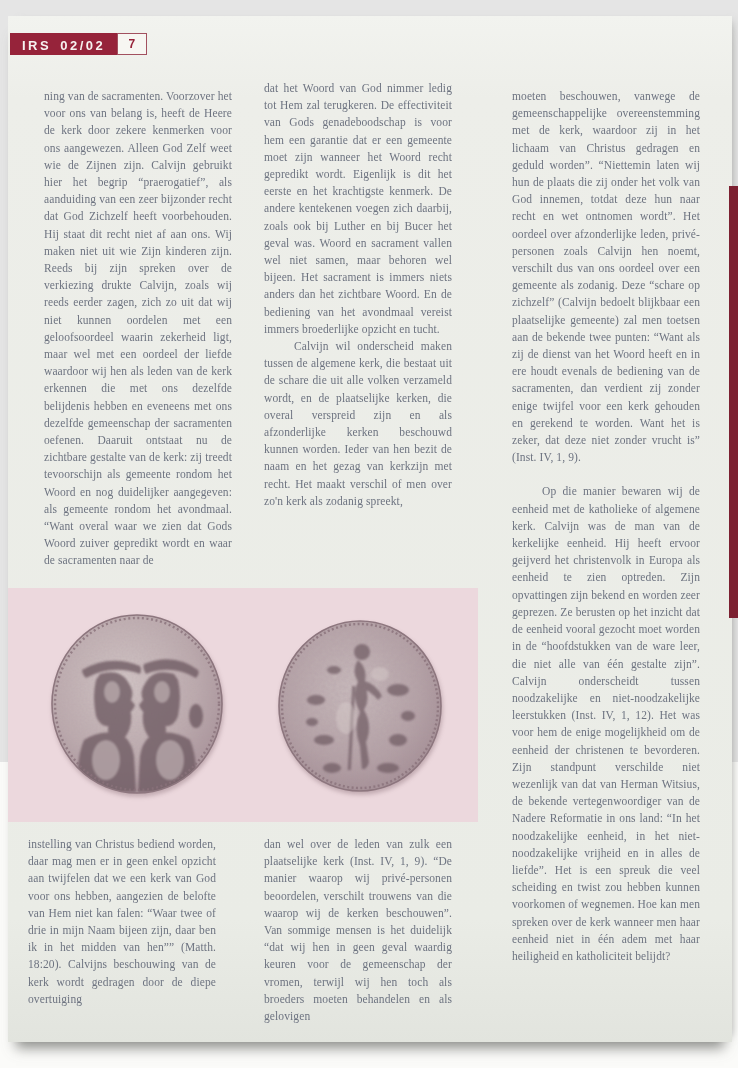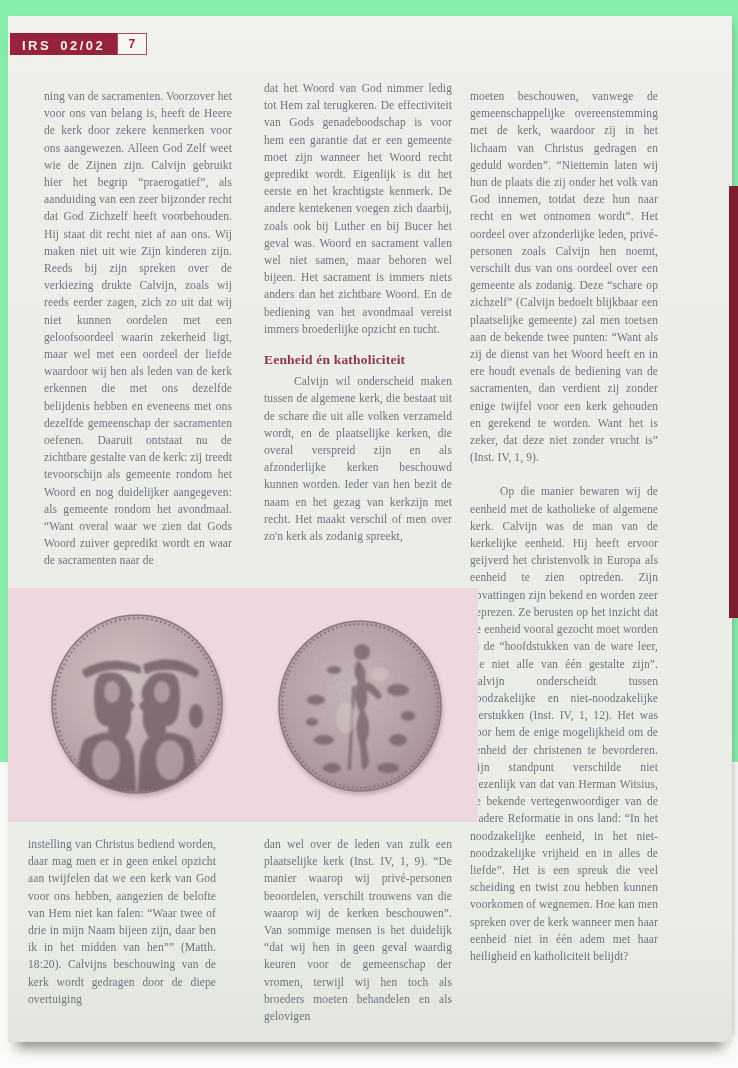"IRS 02/02" .page { background: #86efac -> #e5e5e5 }
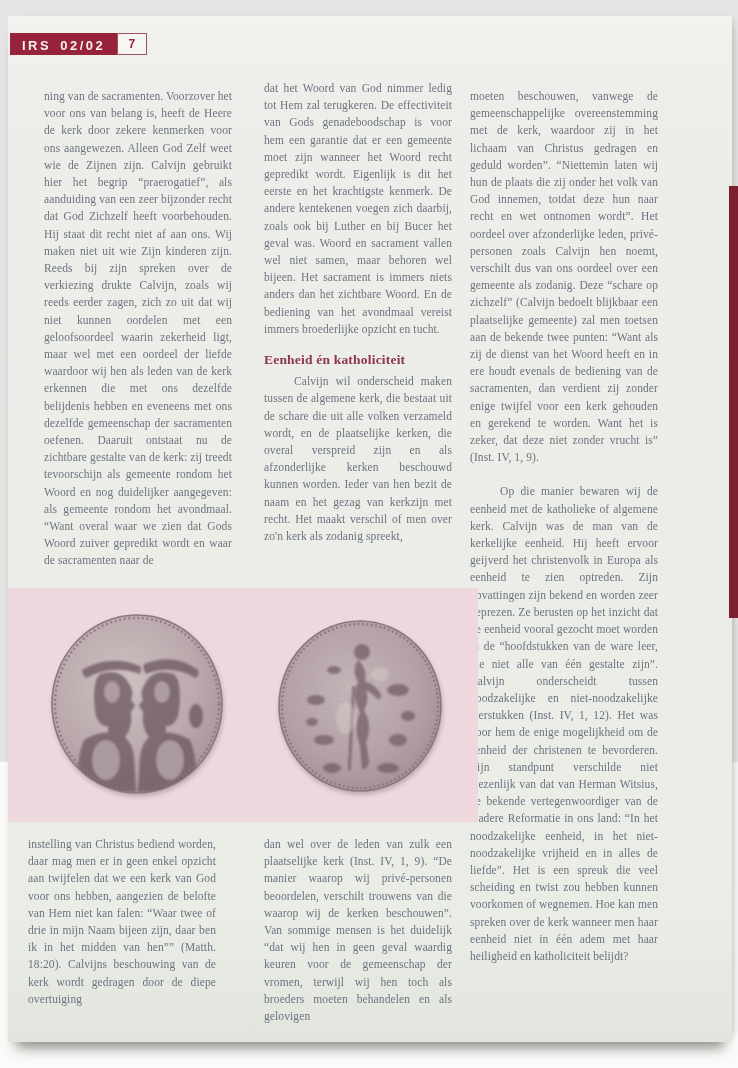"moeten beschouwen, vanwege de" .col3 { left: 470px -> 512px }
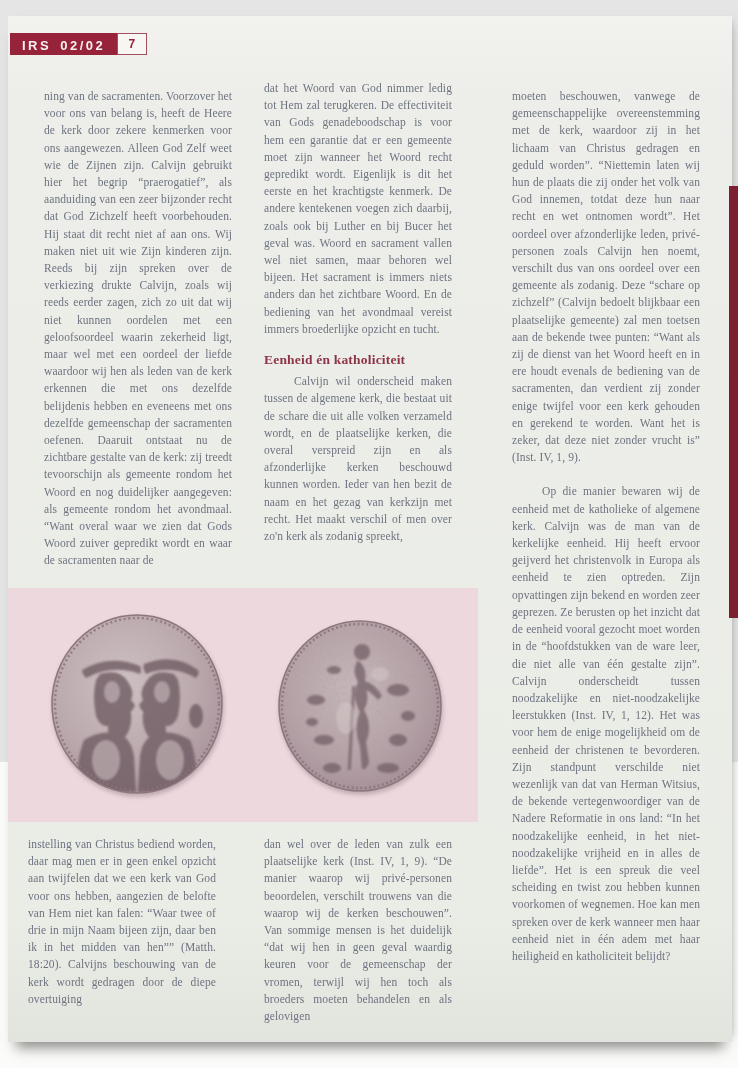"Eenheid én katholiciteit" h3.sect { html: <h3>Eenheid én katholiciteit</h3> -> none }
